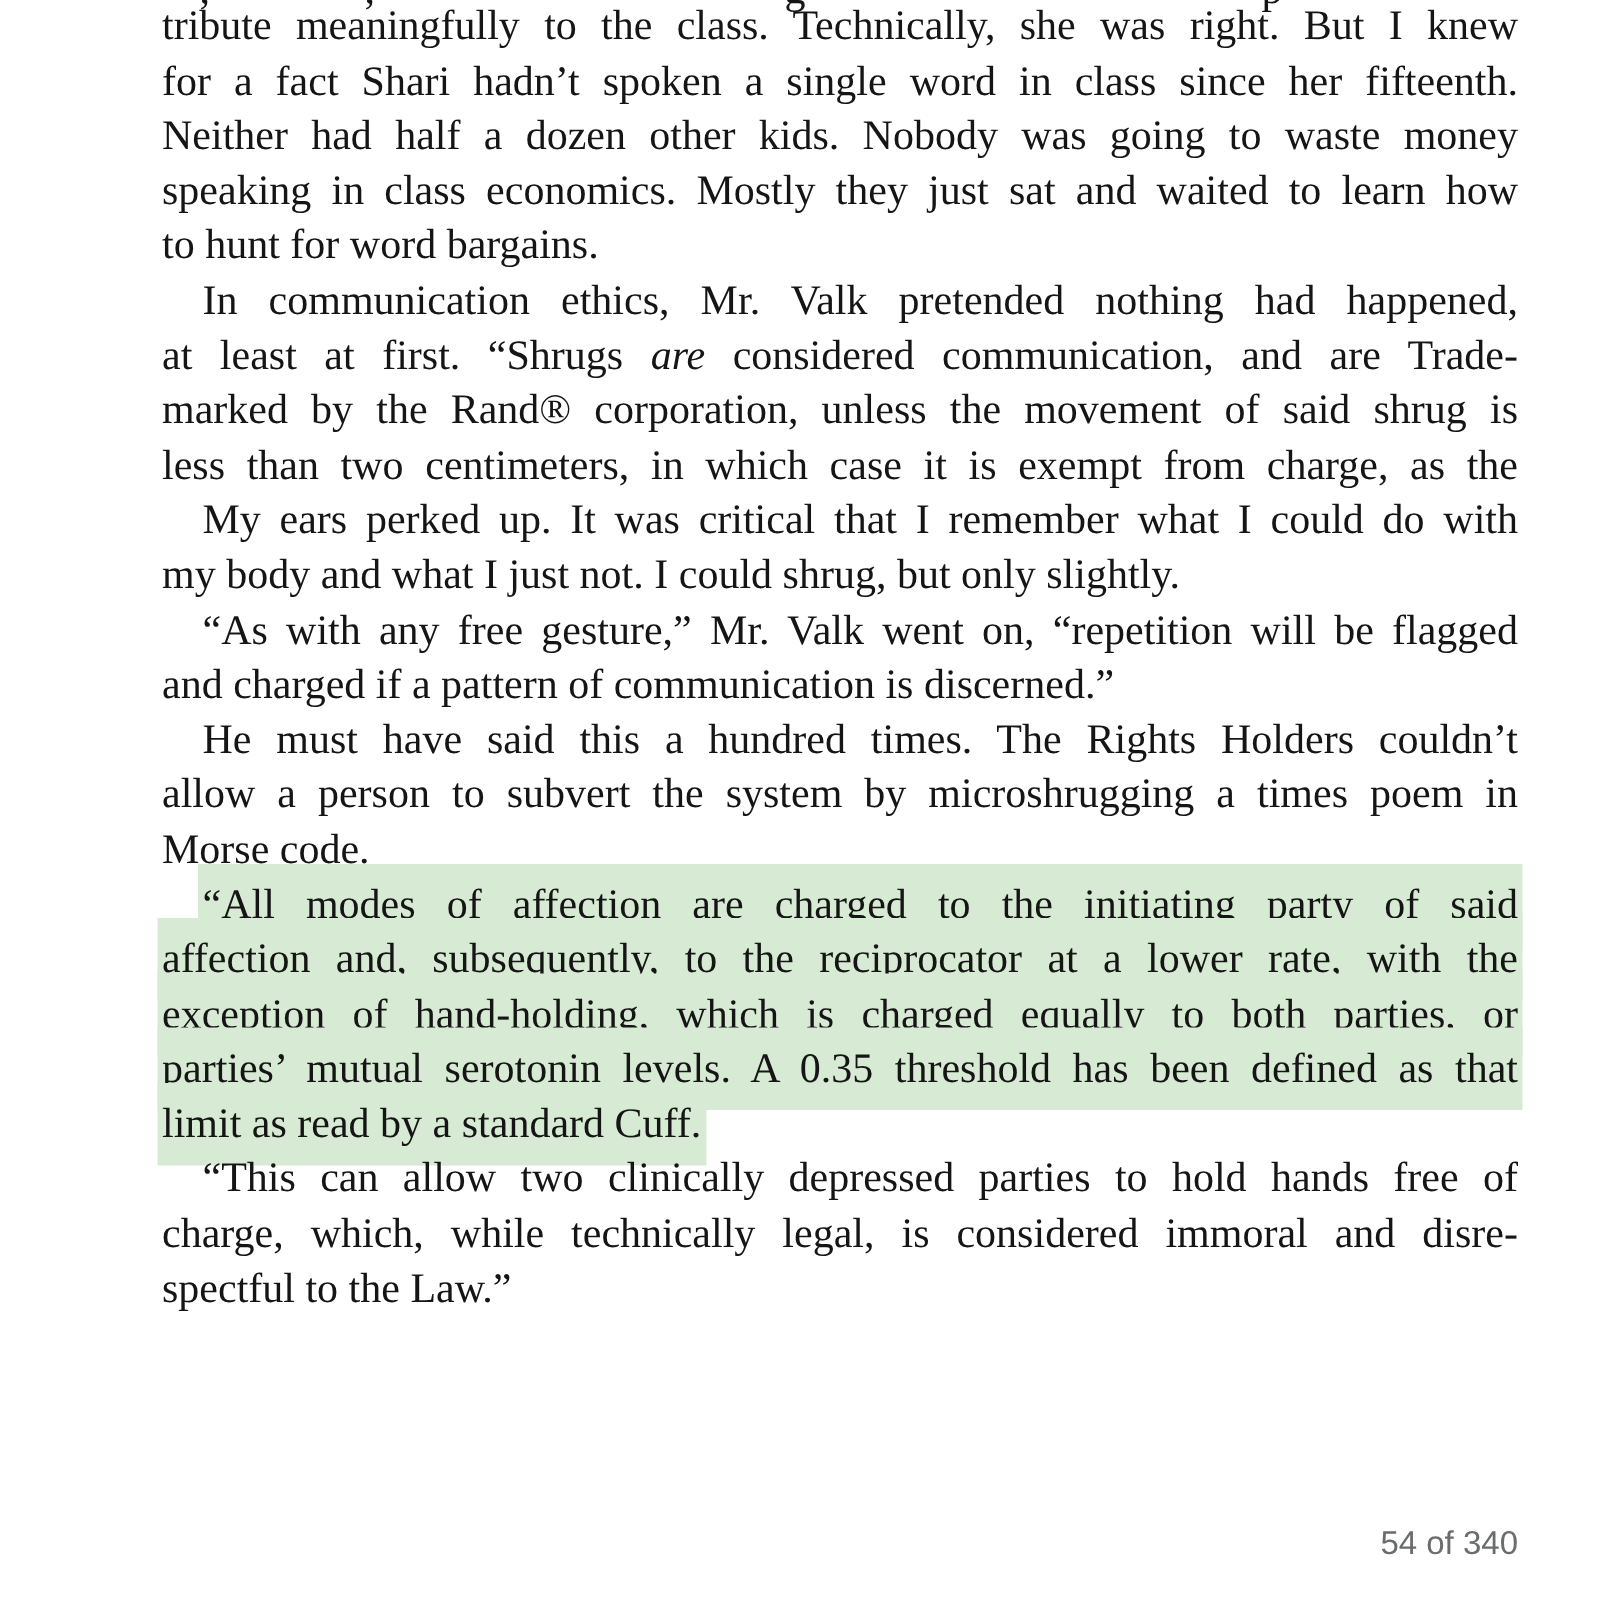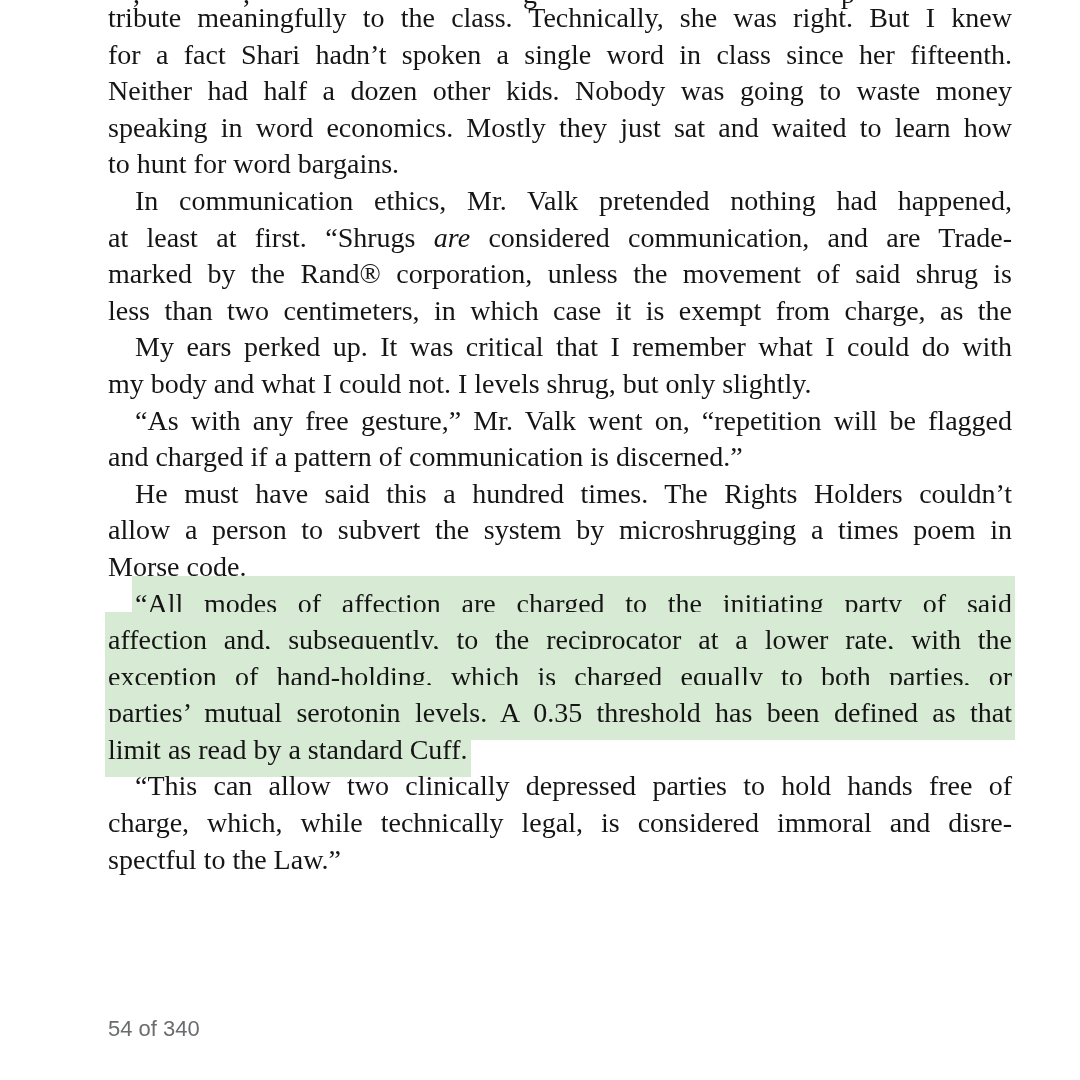"speaking in word economics. Mostly" span { text: word -> class }
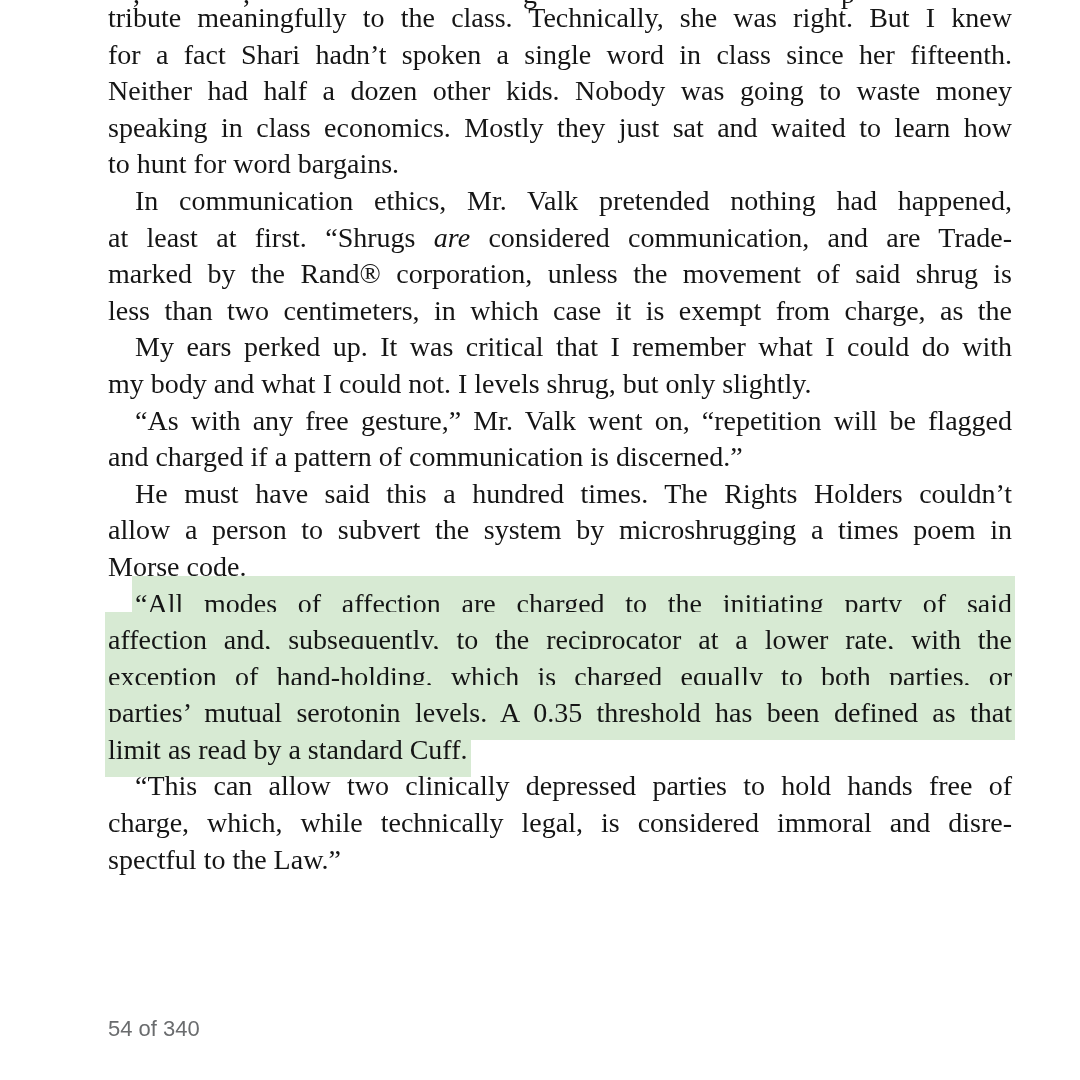"my body and what I" span { text: could not. I levels -> just not. I could }
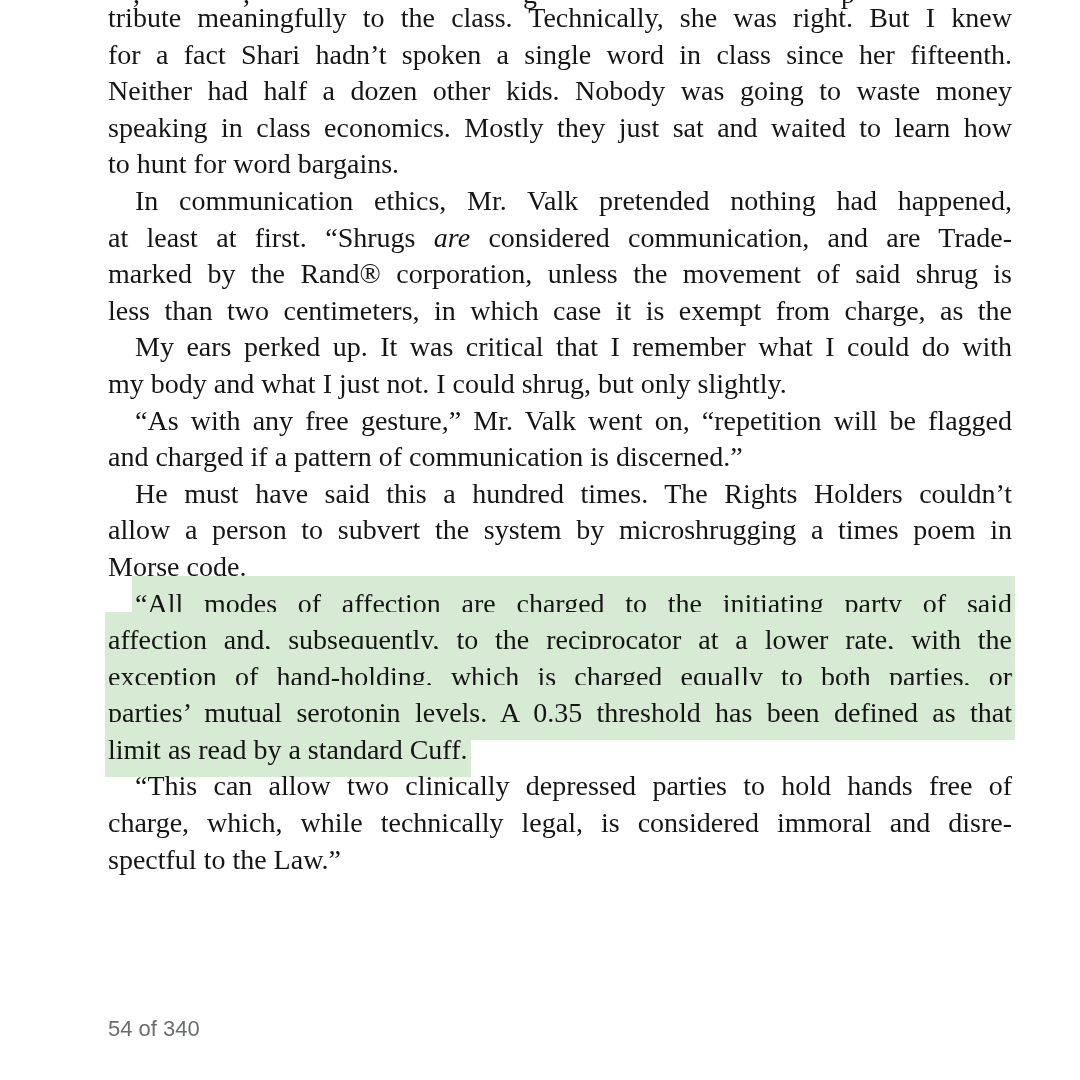"54 of 340" .footer { text-align: left -> right }
